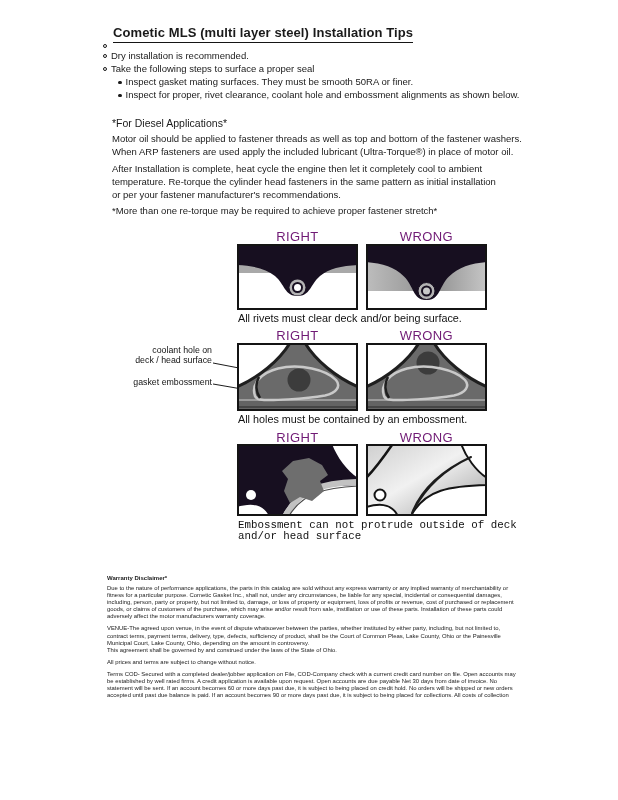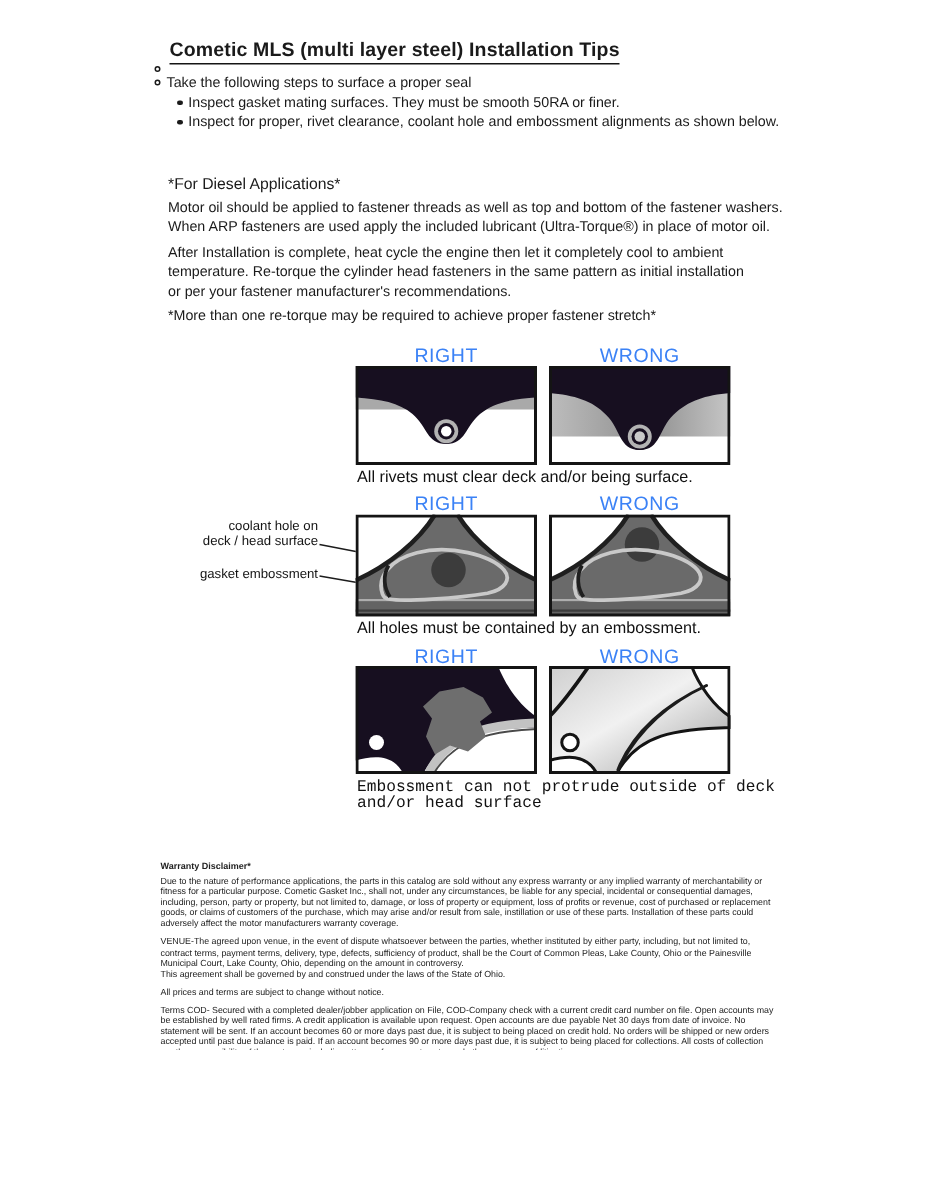"Dry installation is recommended." div.bullet-row { html: none -> <div> <span></span> <span>Dry installation is recommended.</span> </div> }
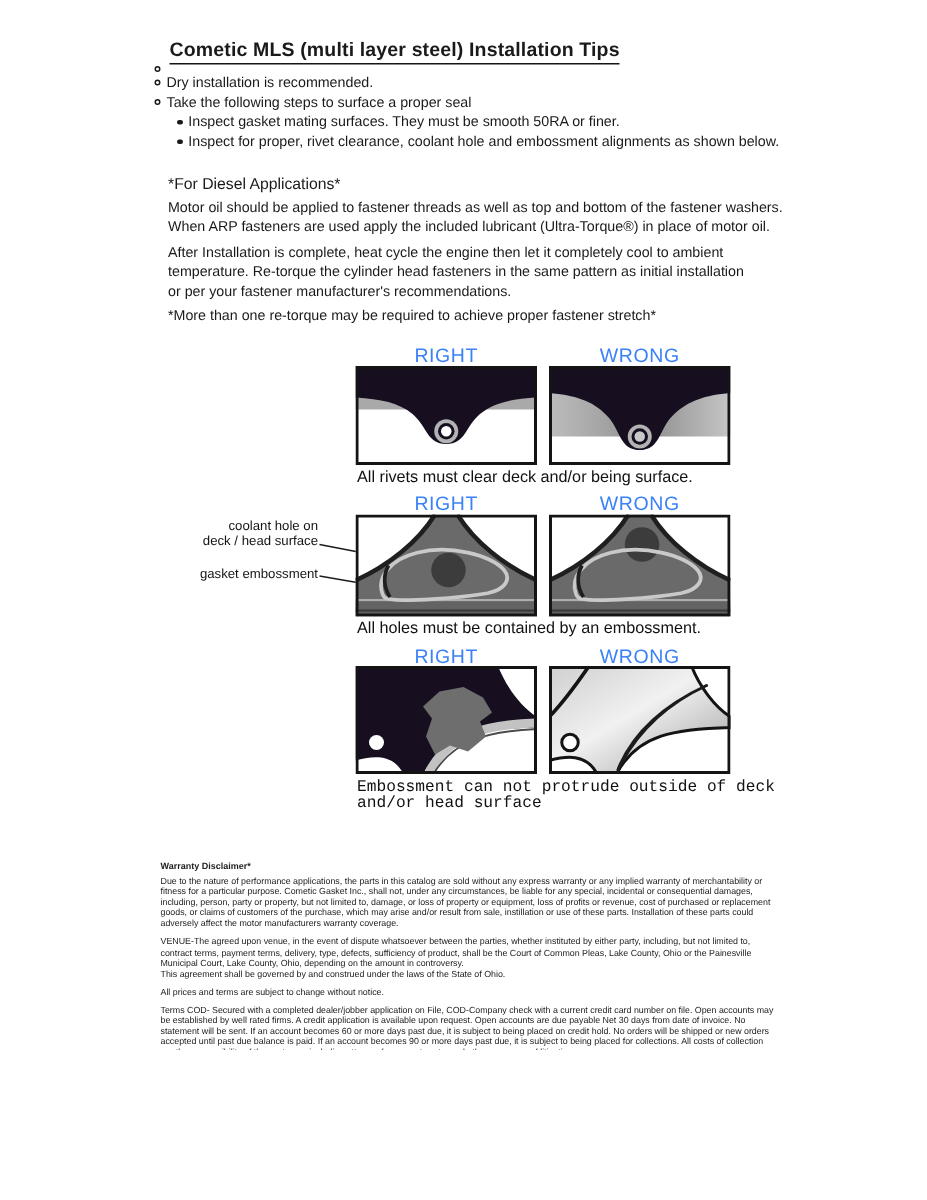"RIGHT" .rw-label { color: #3b82f6 -> #701a75 }
